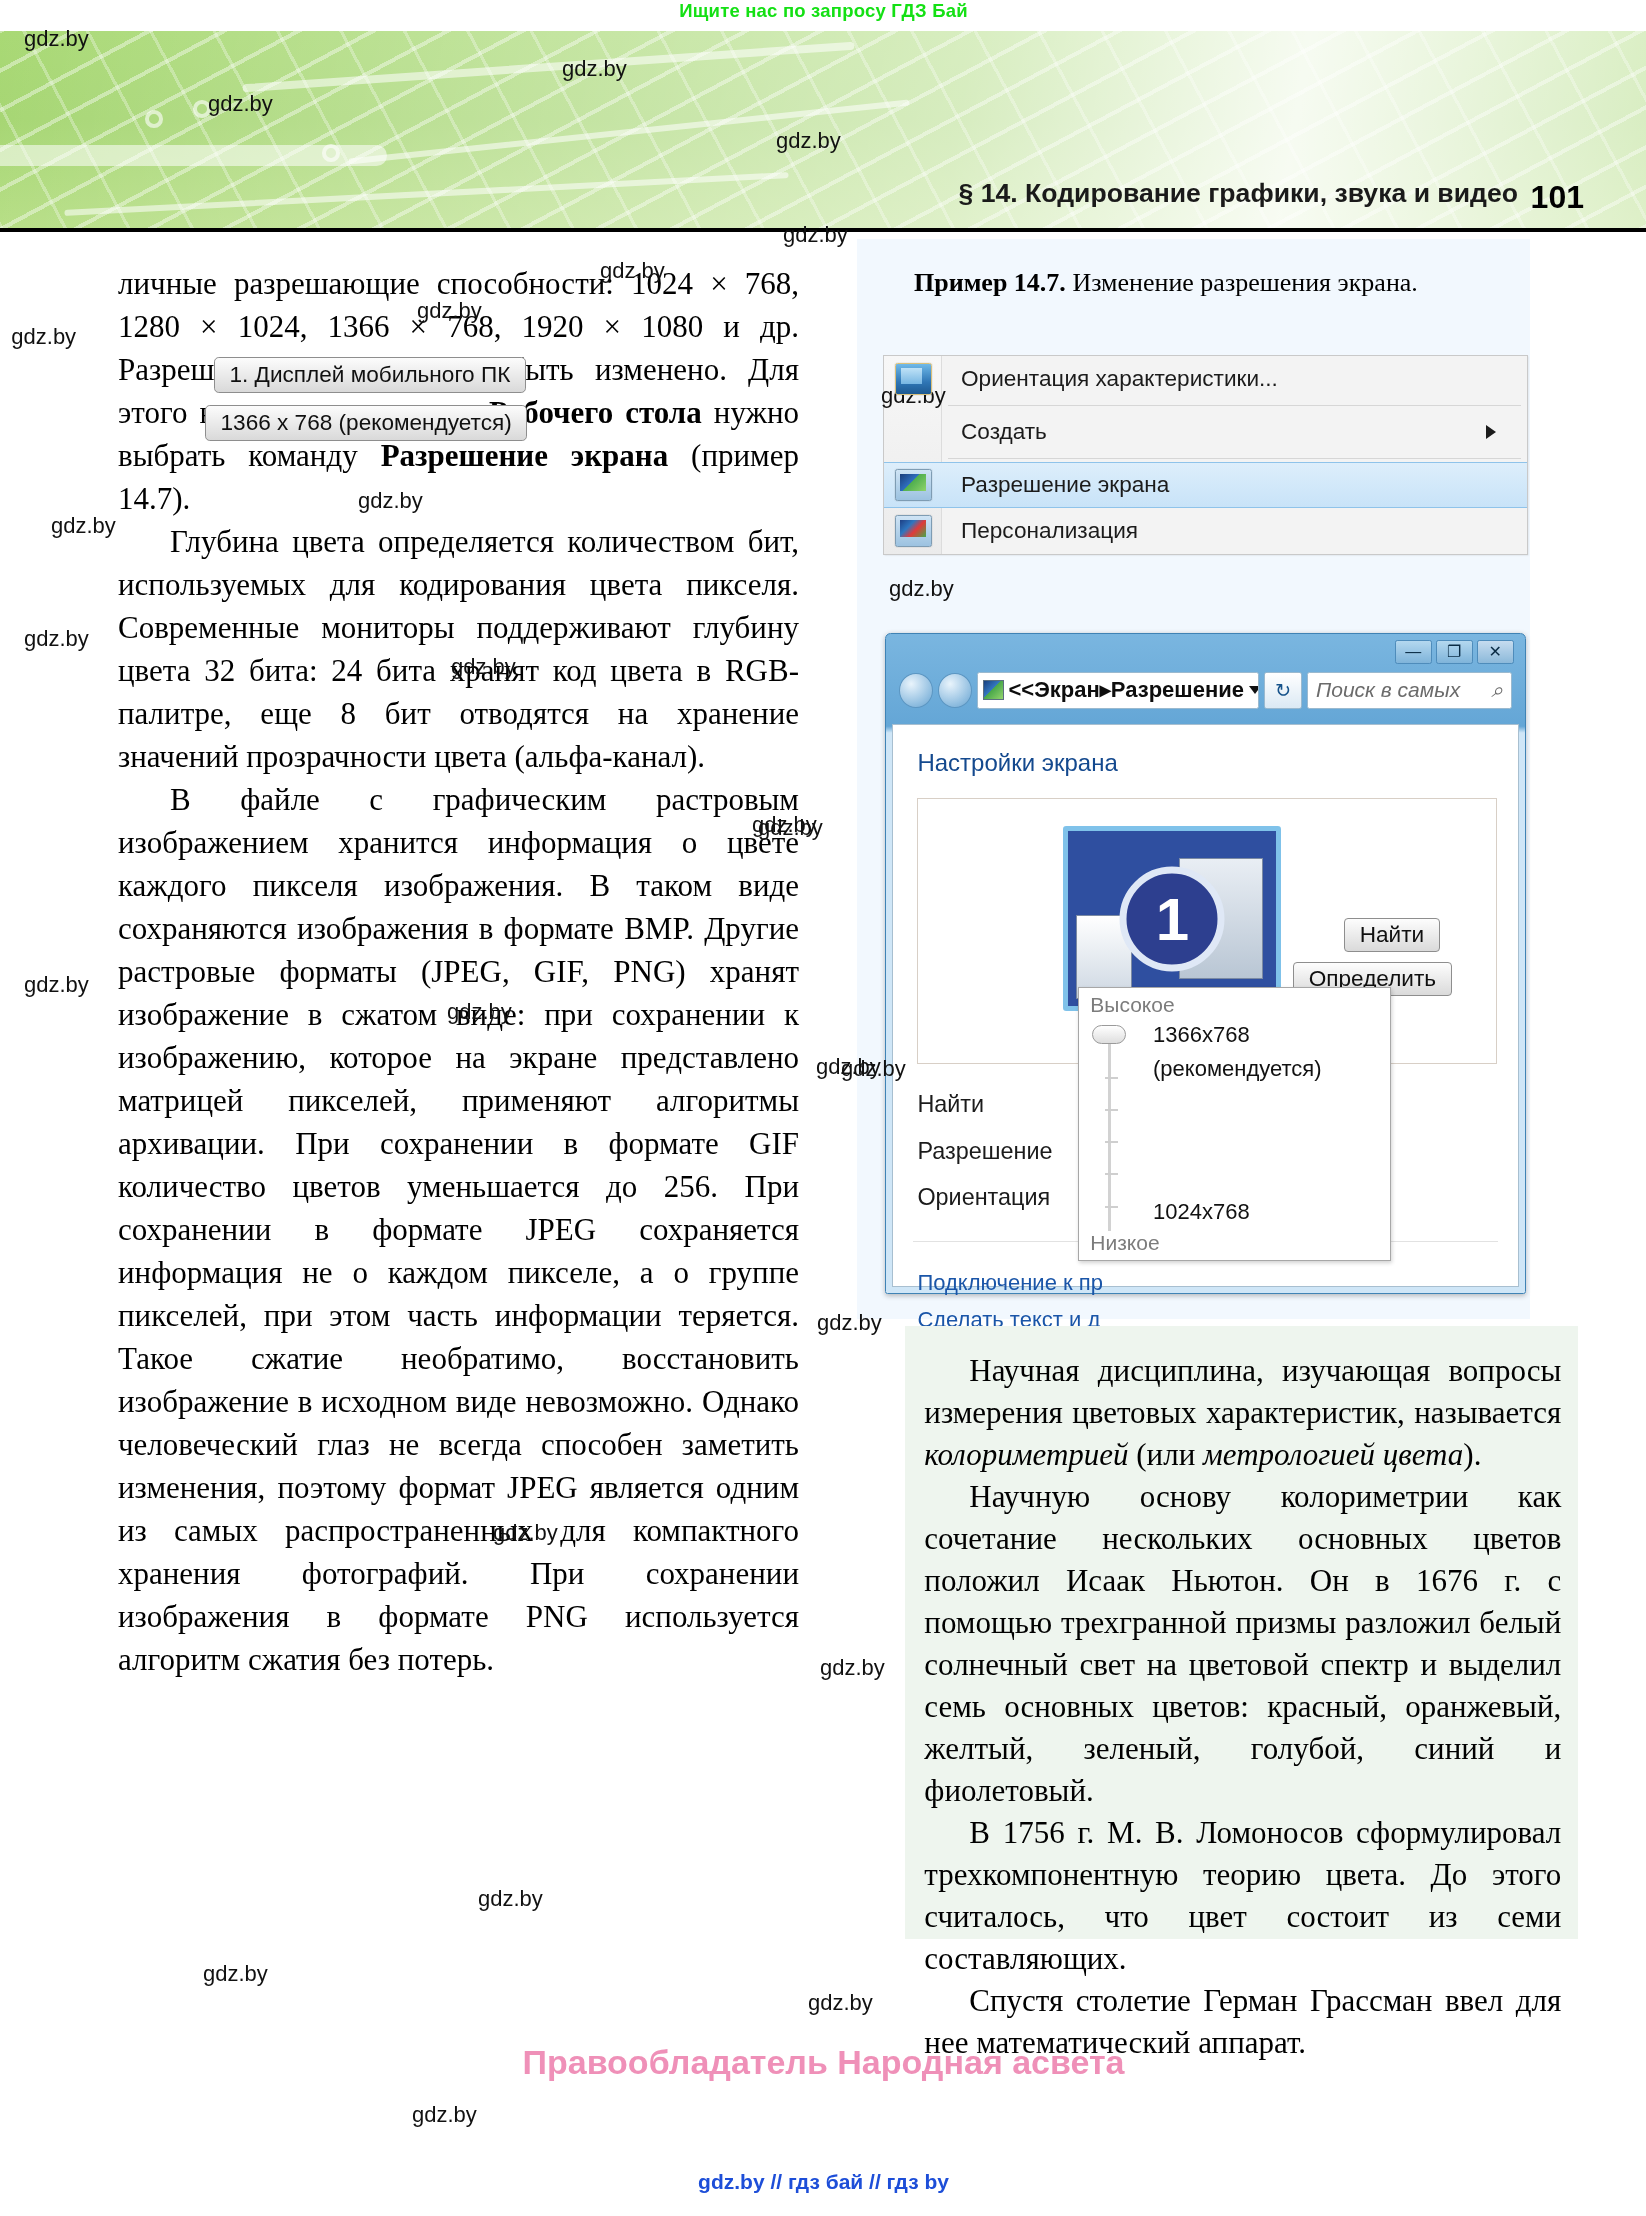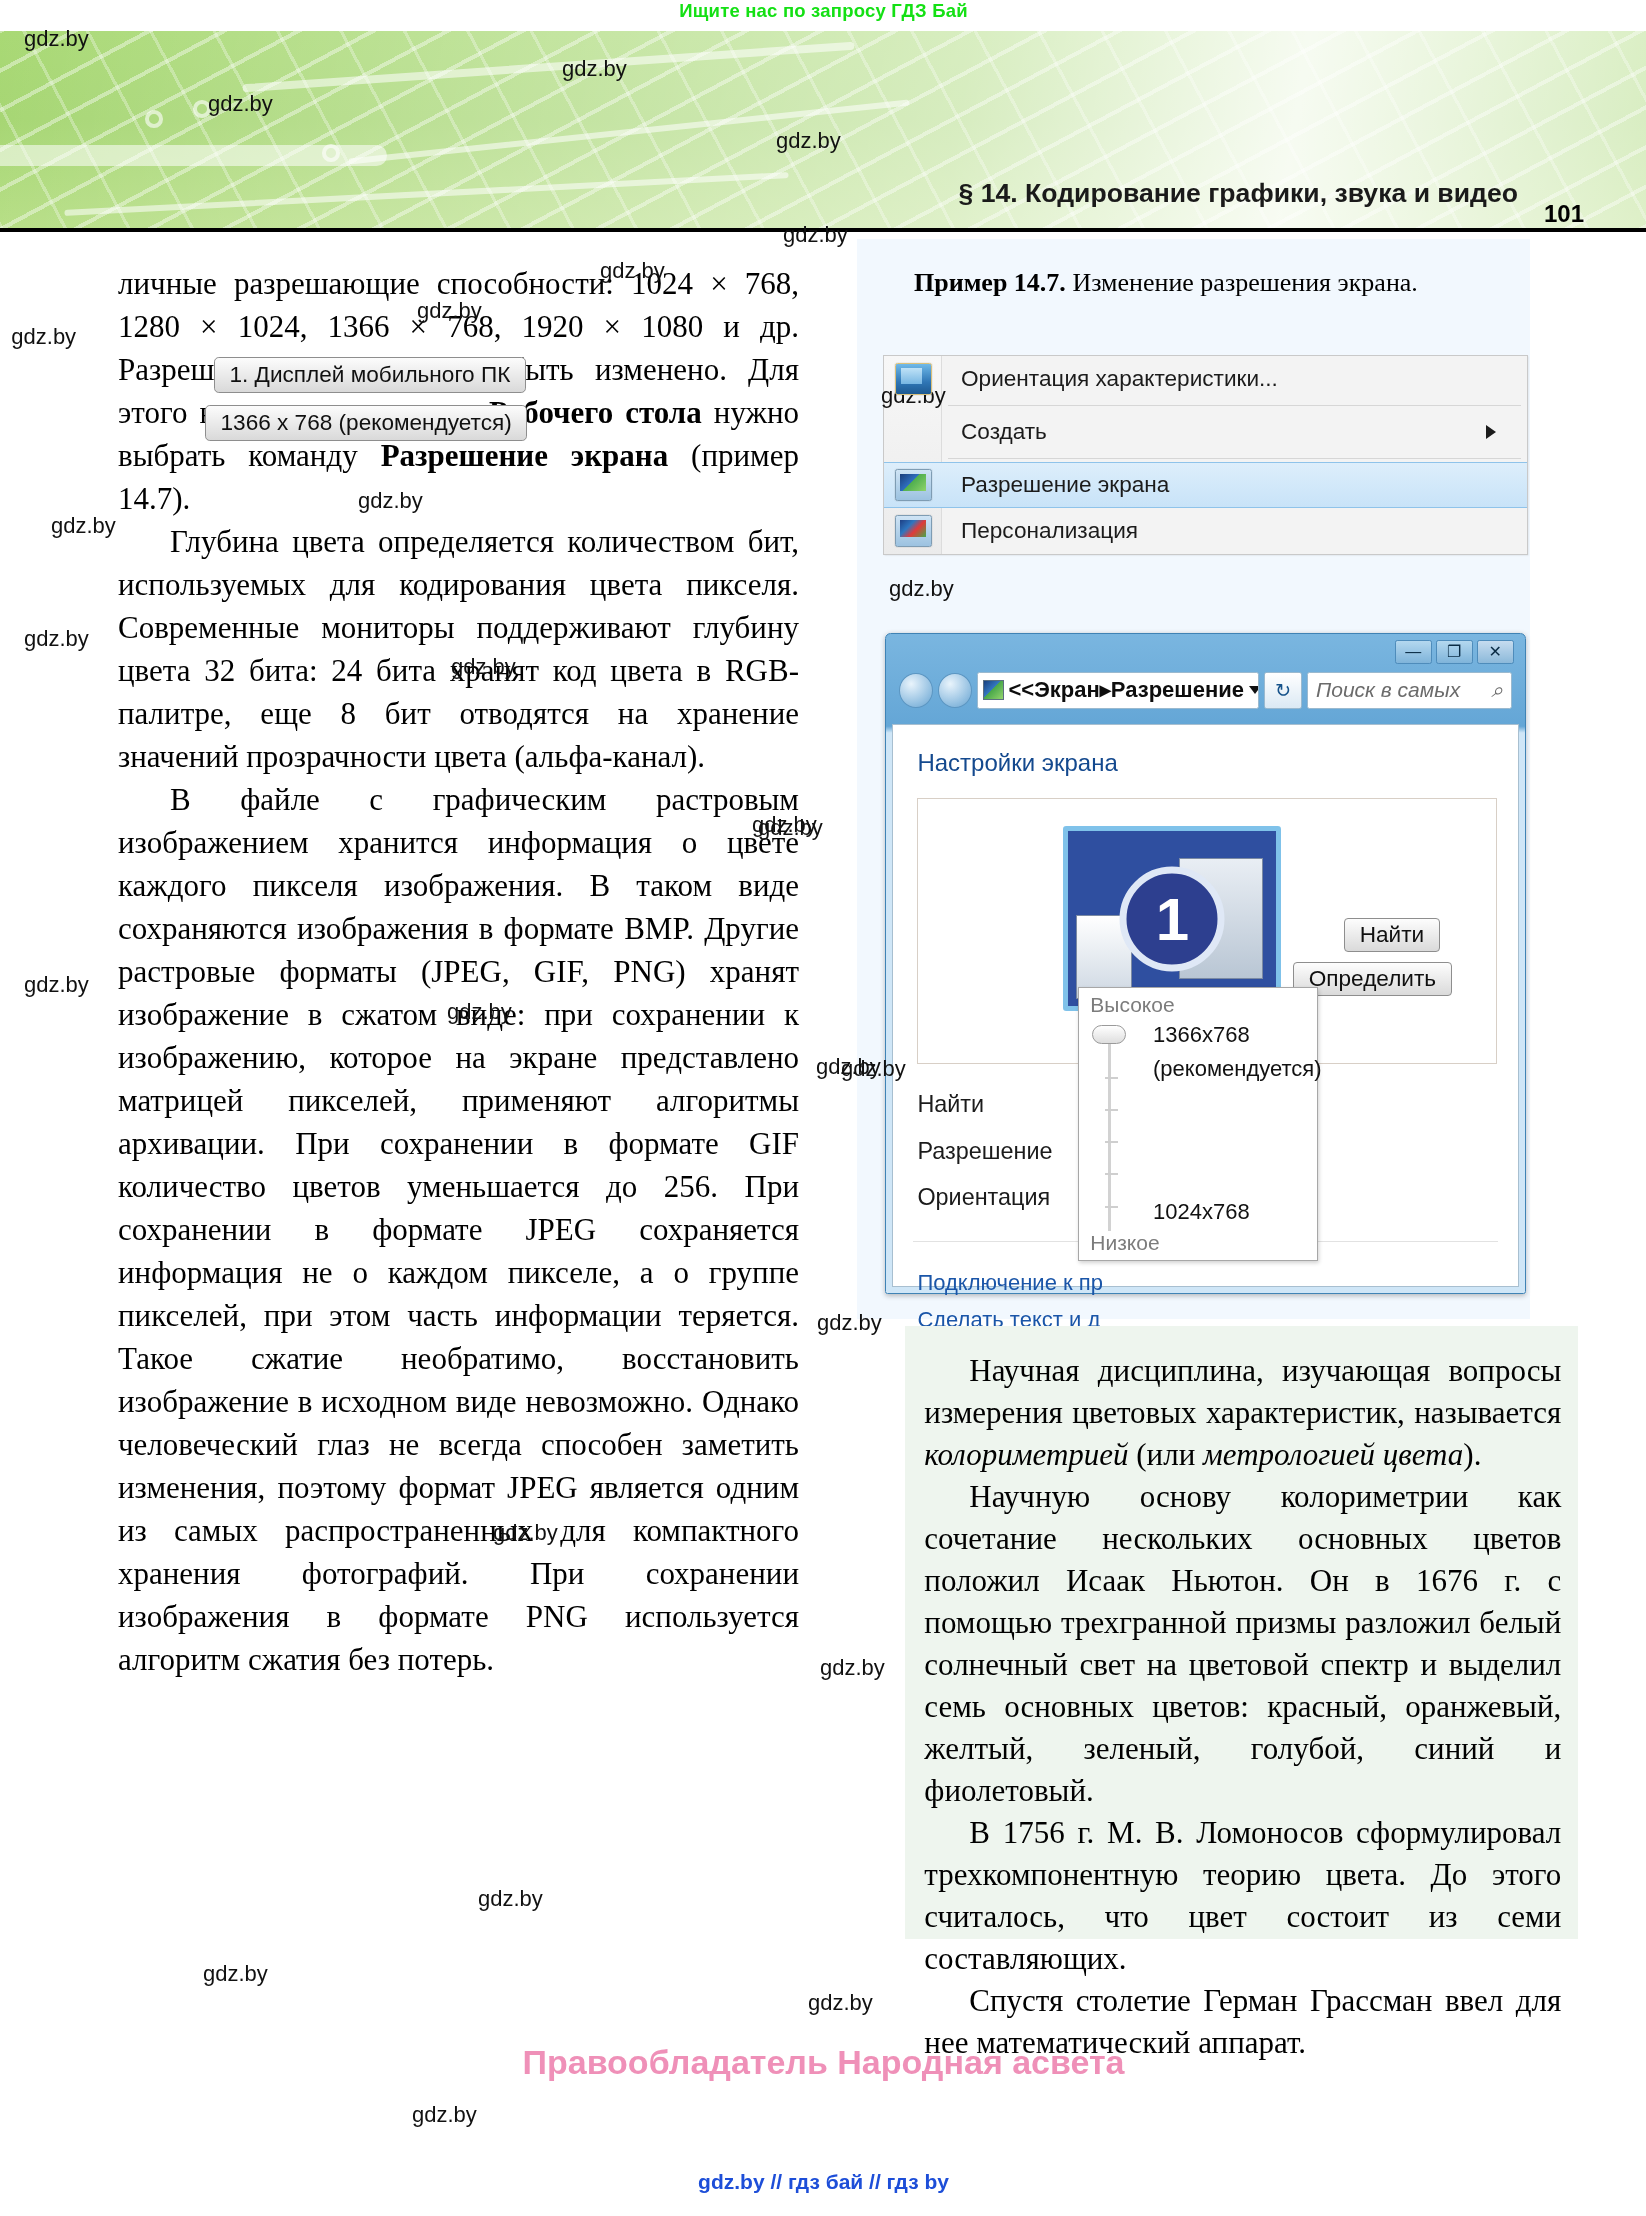"101" .header-page { bottom: 0 -> 12px; font-size: 24px -> 32px }
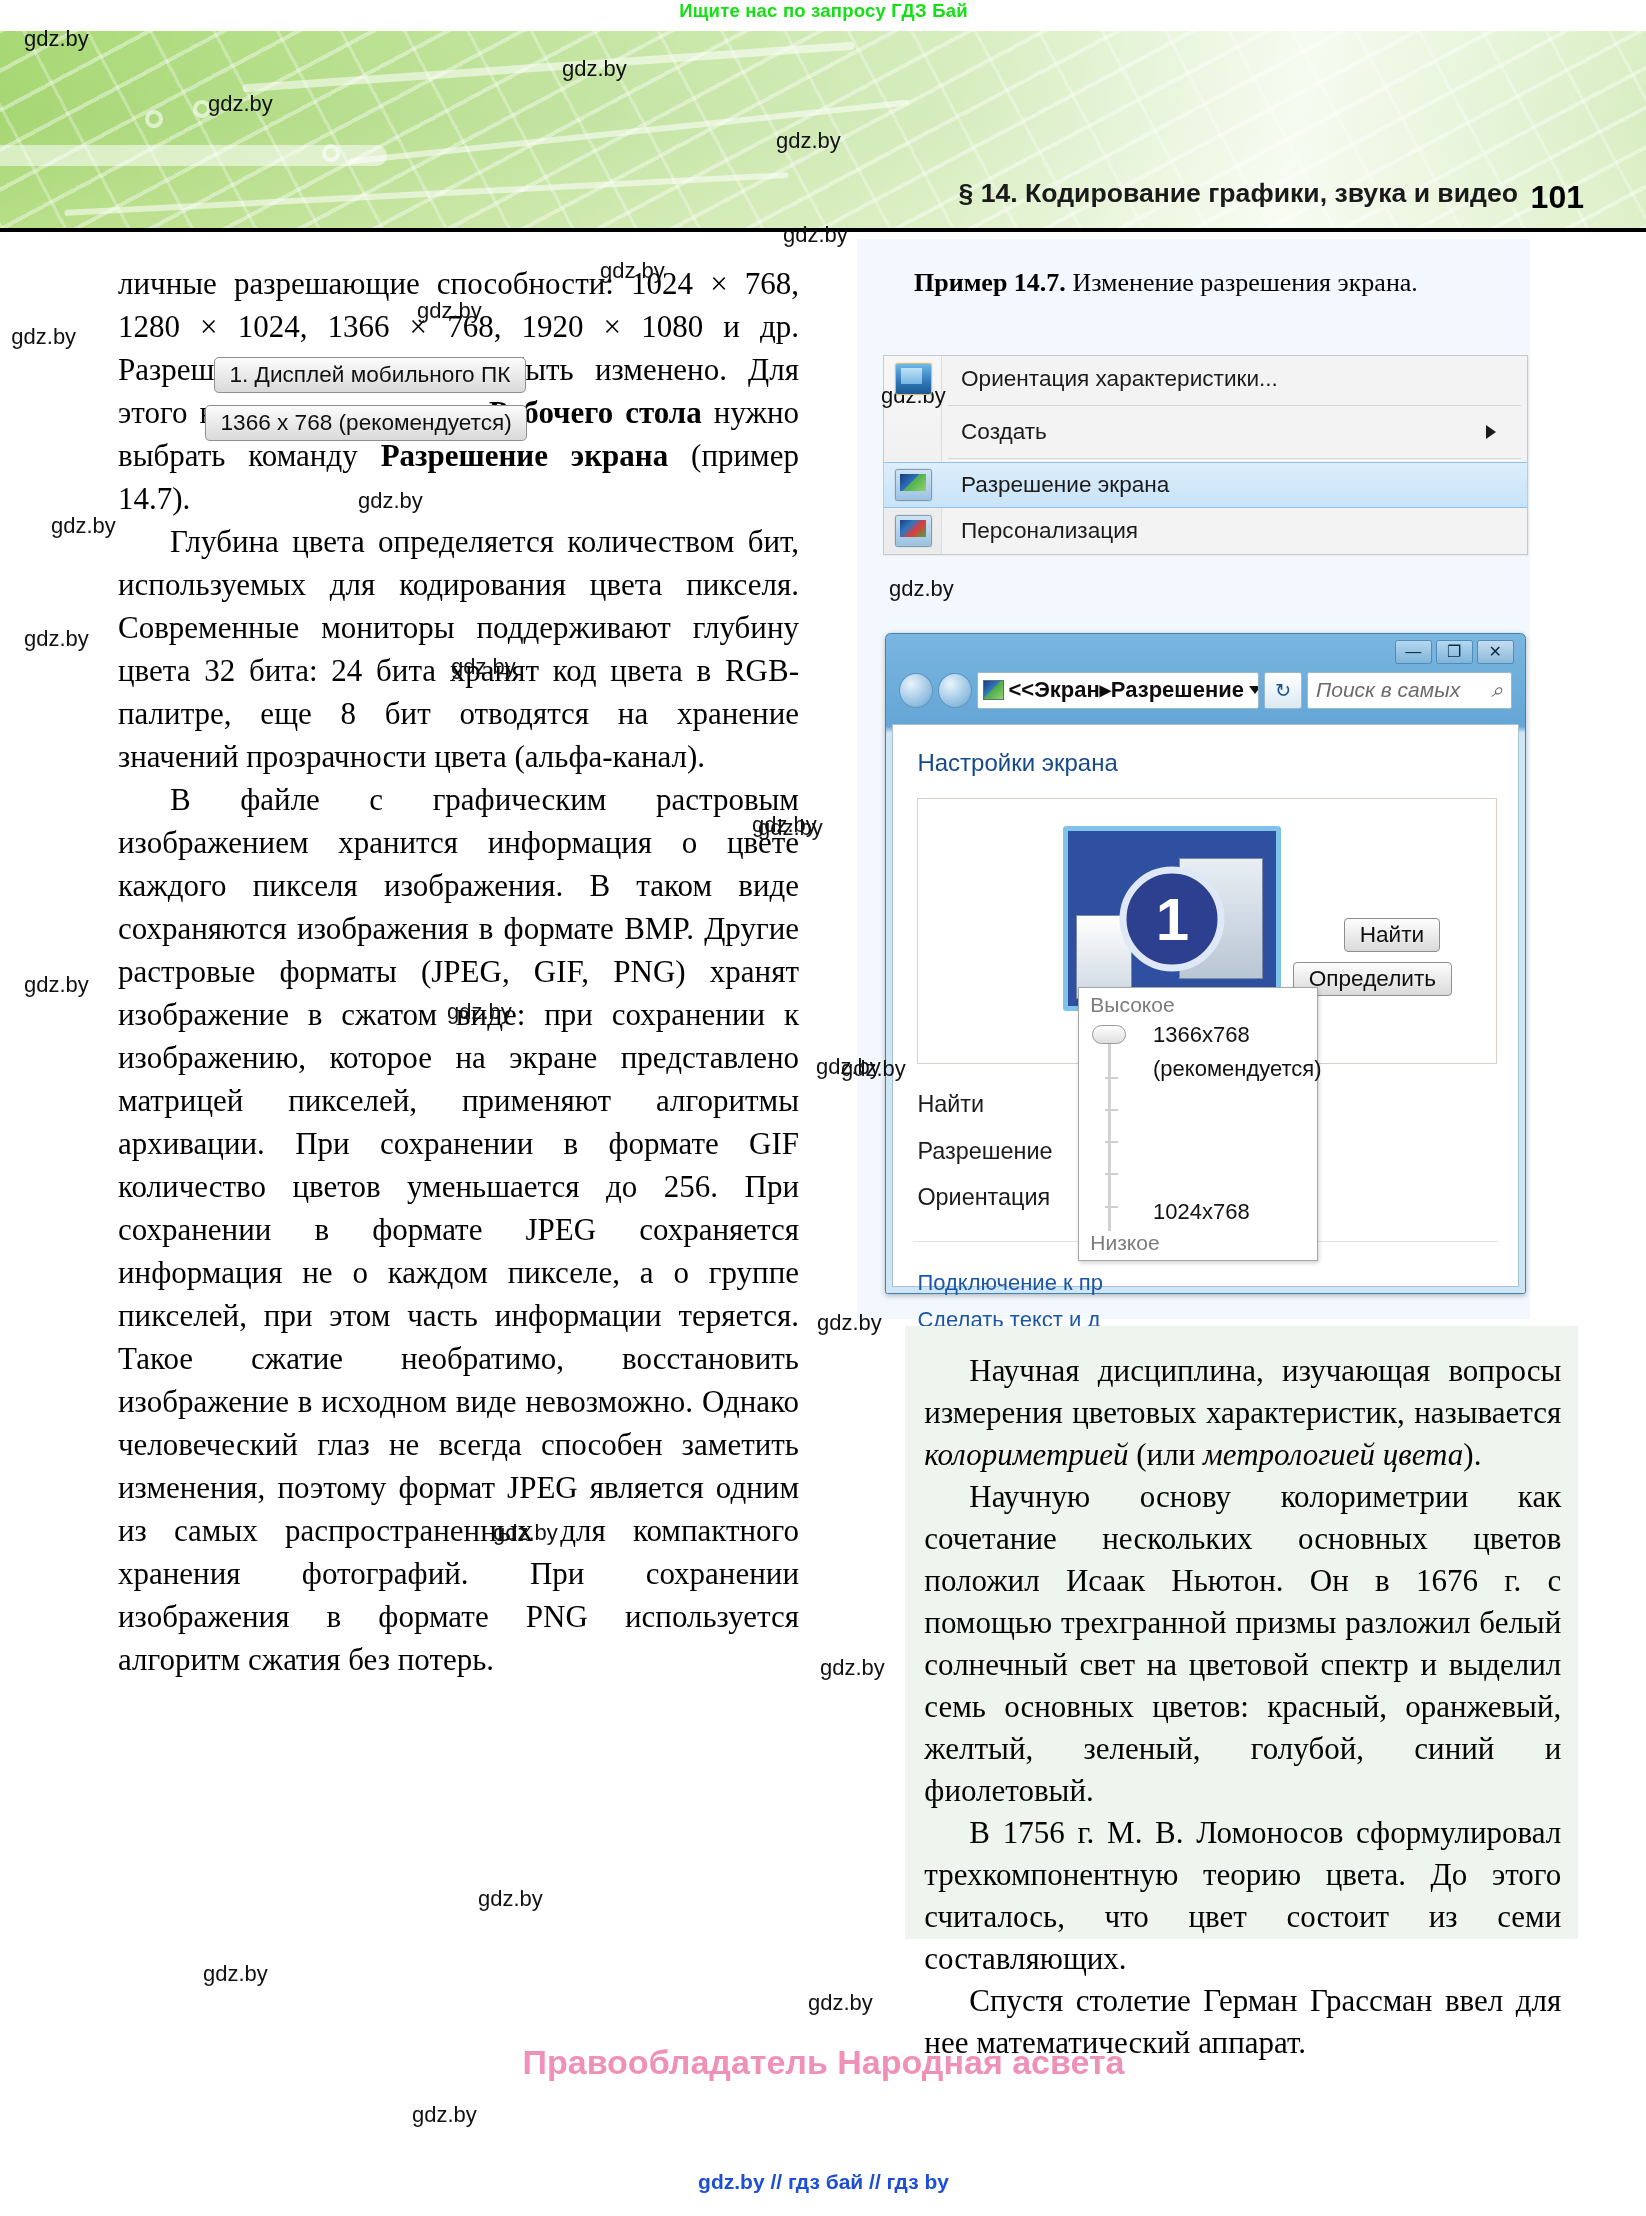"Высокое" .res-popup { width: 240px -> 313px }
